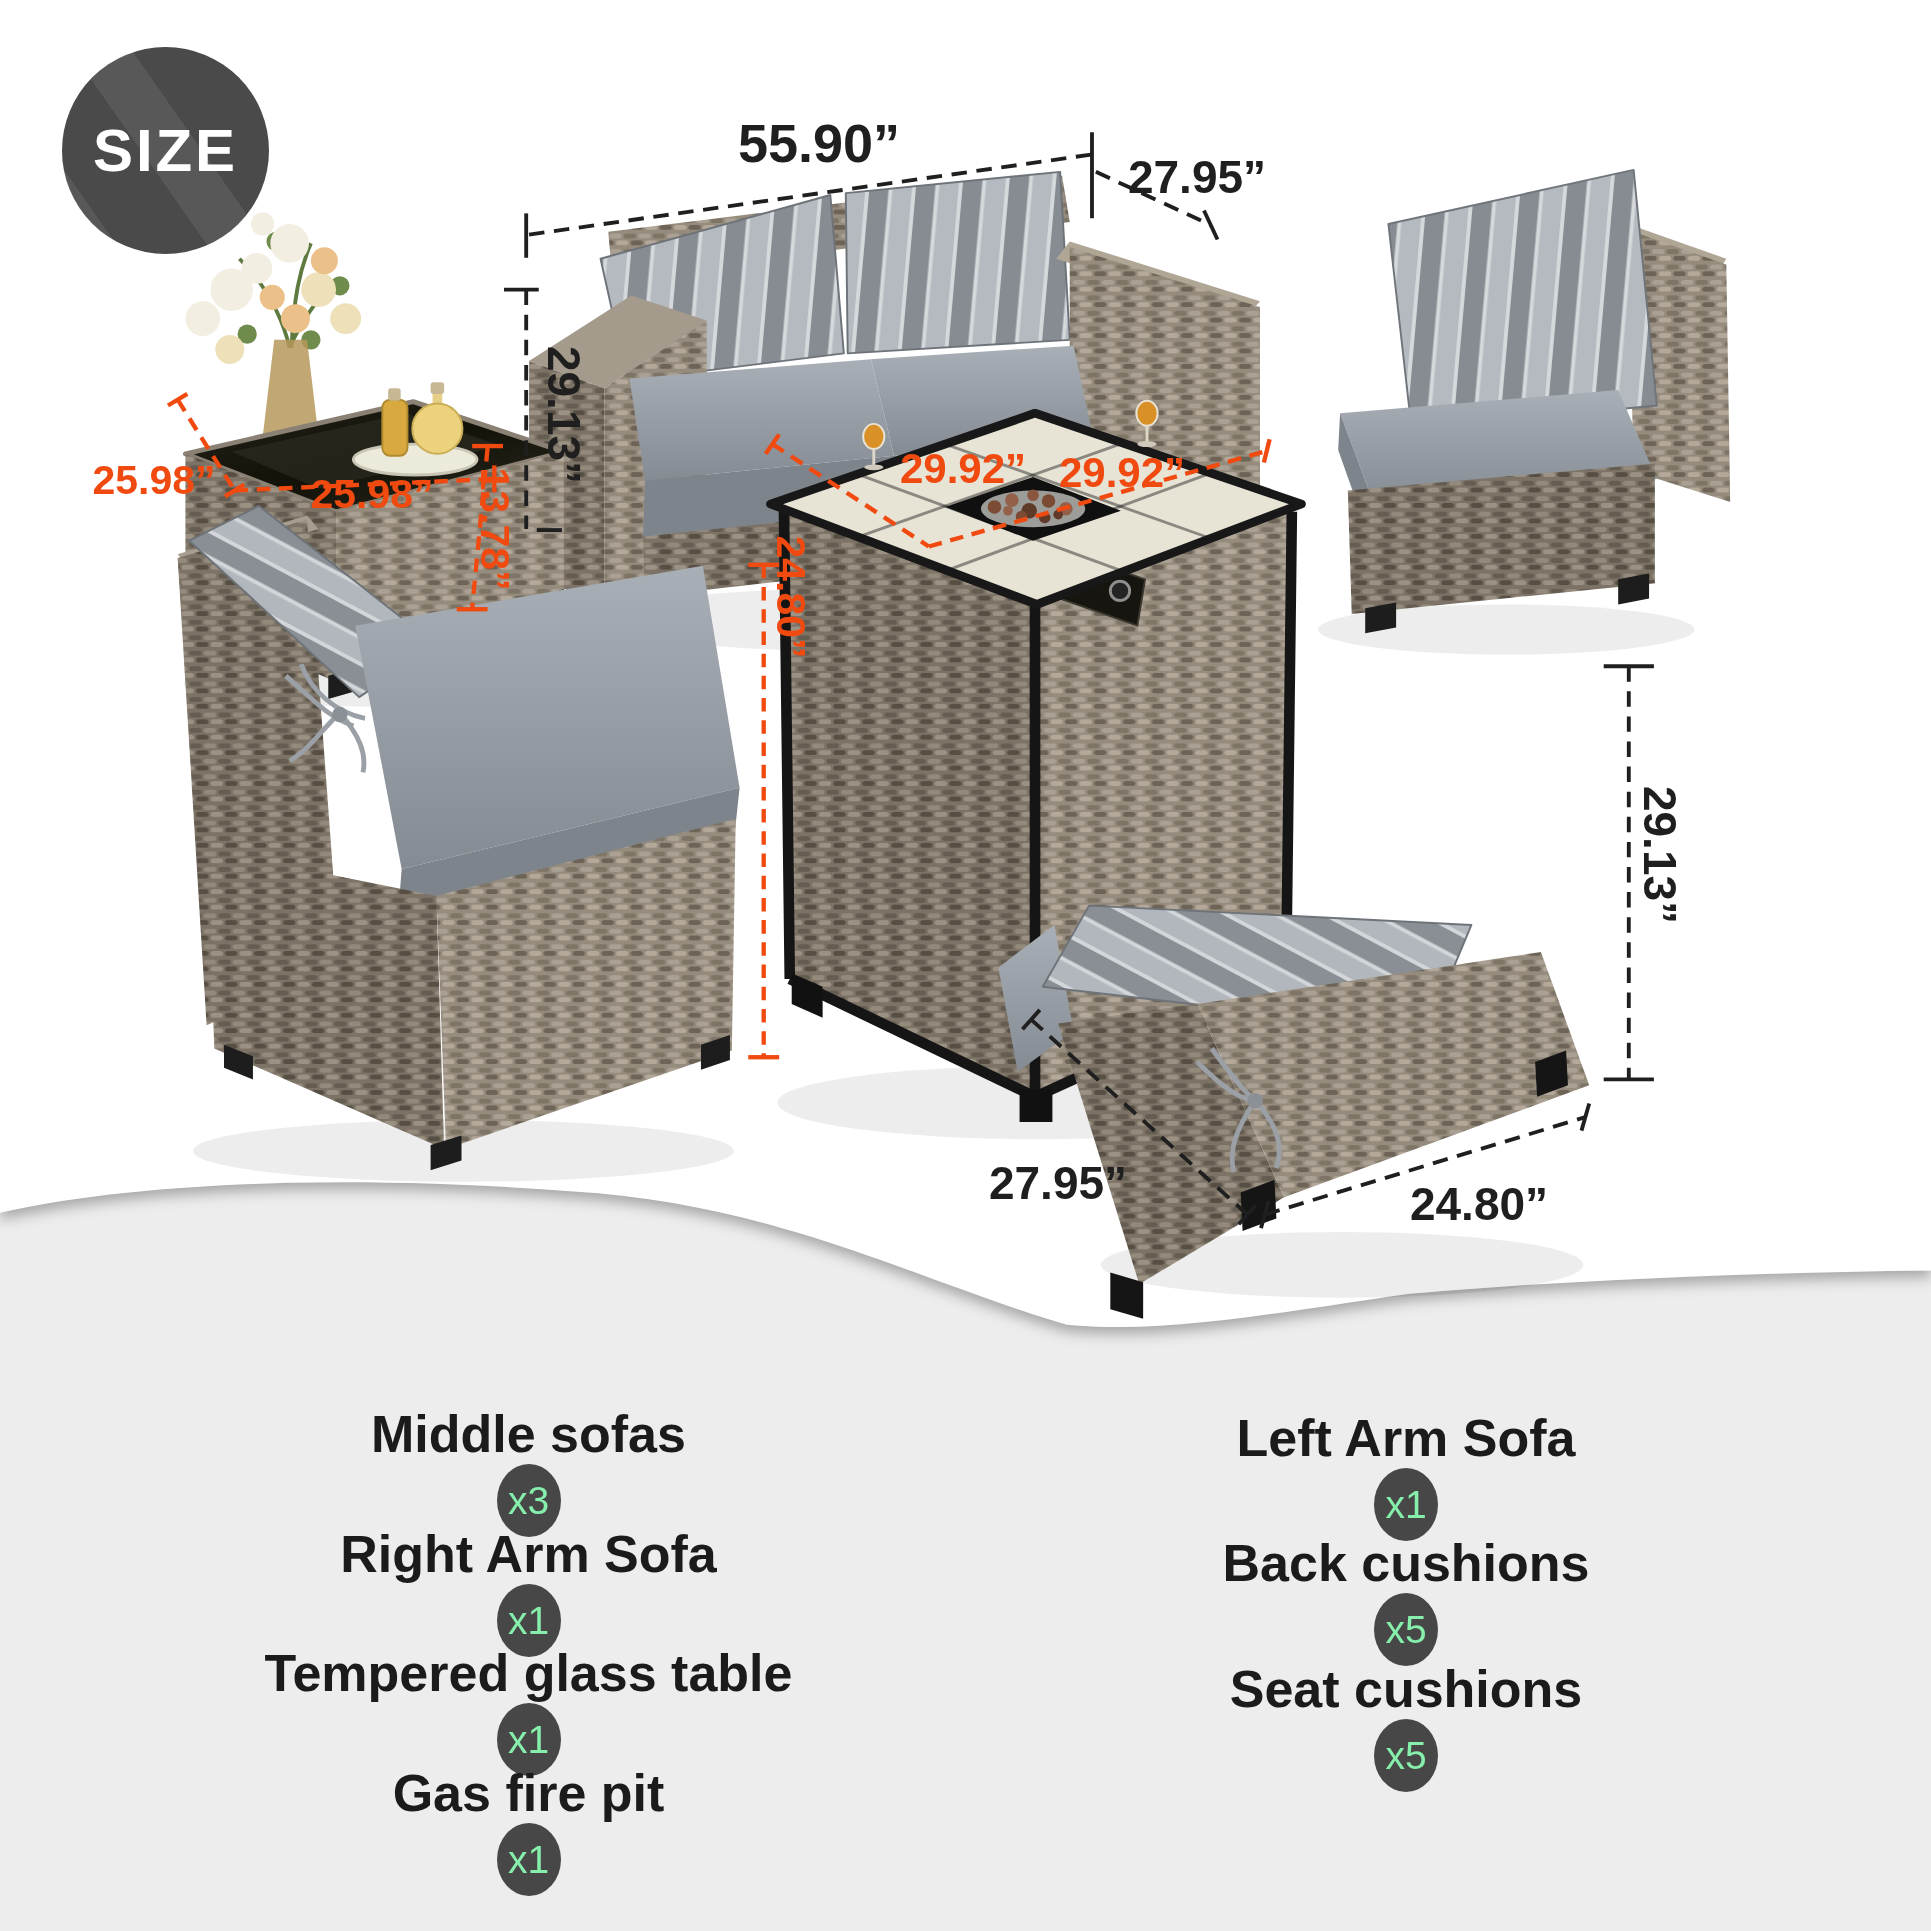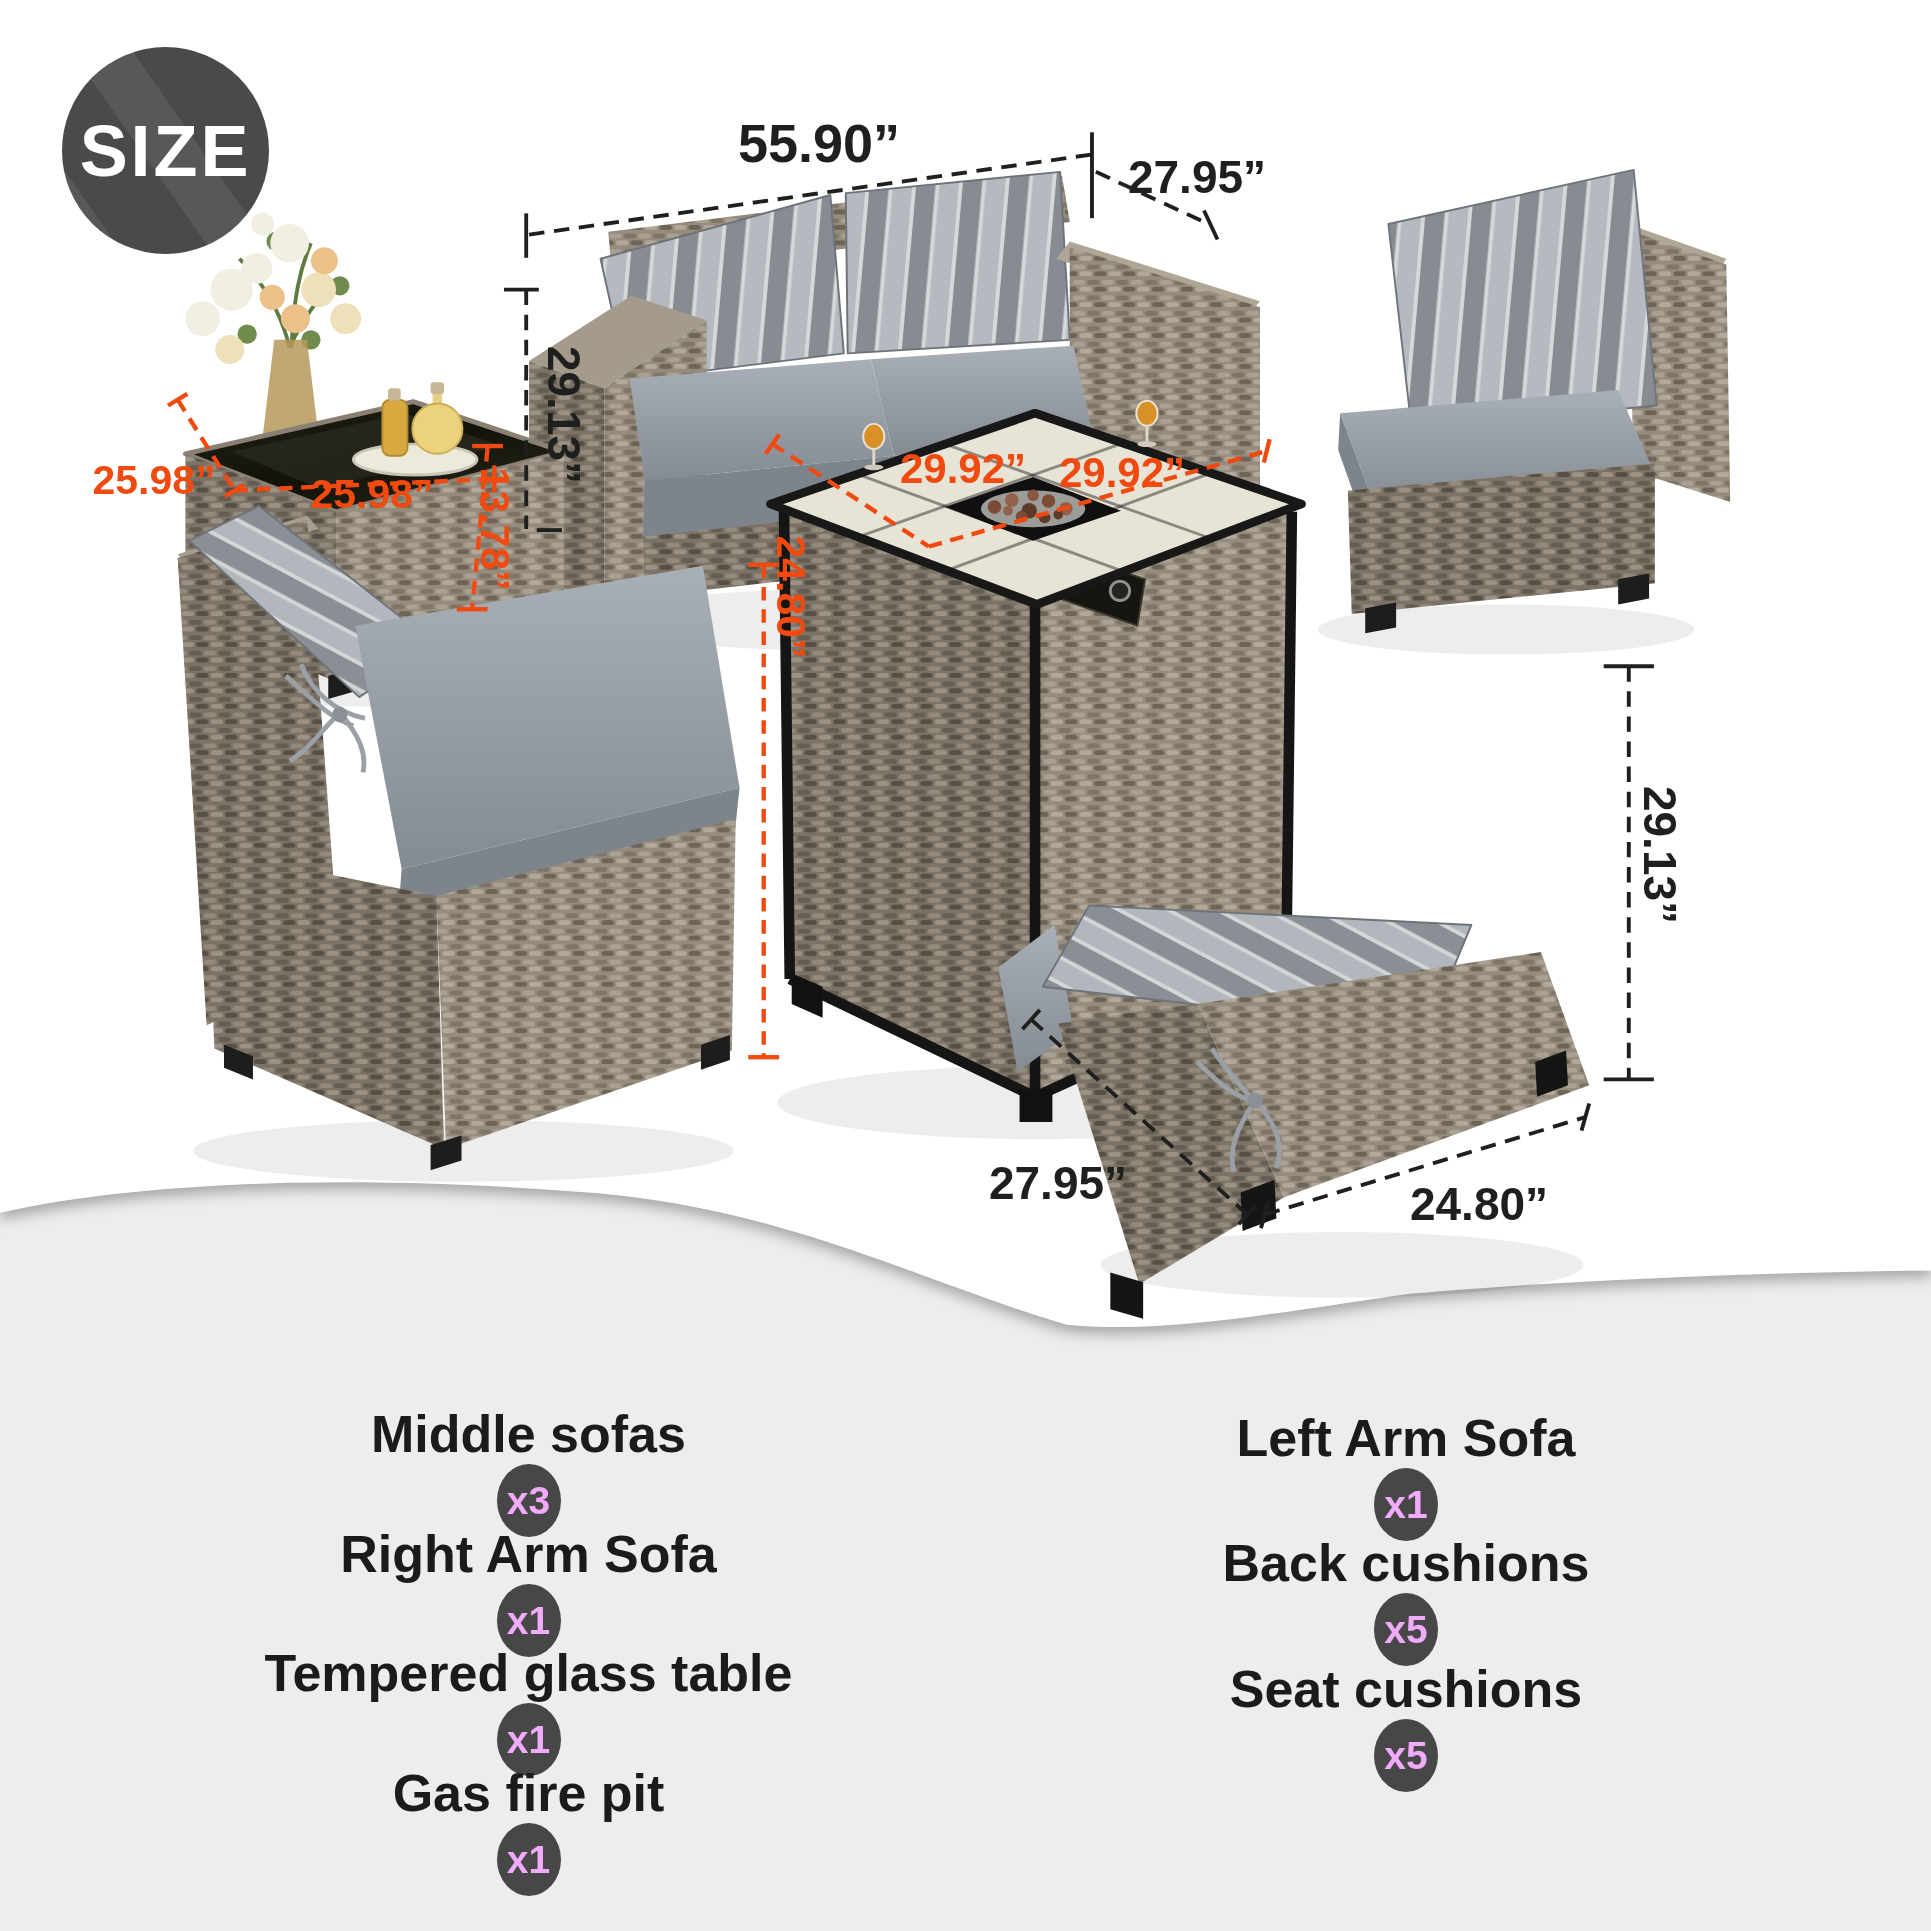"SIZE" .size-badge { font-size: 72px -> 60px }
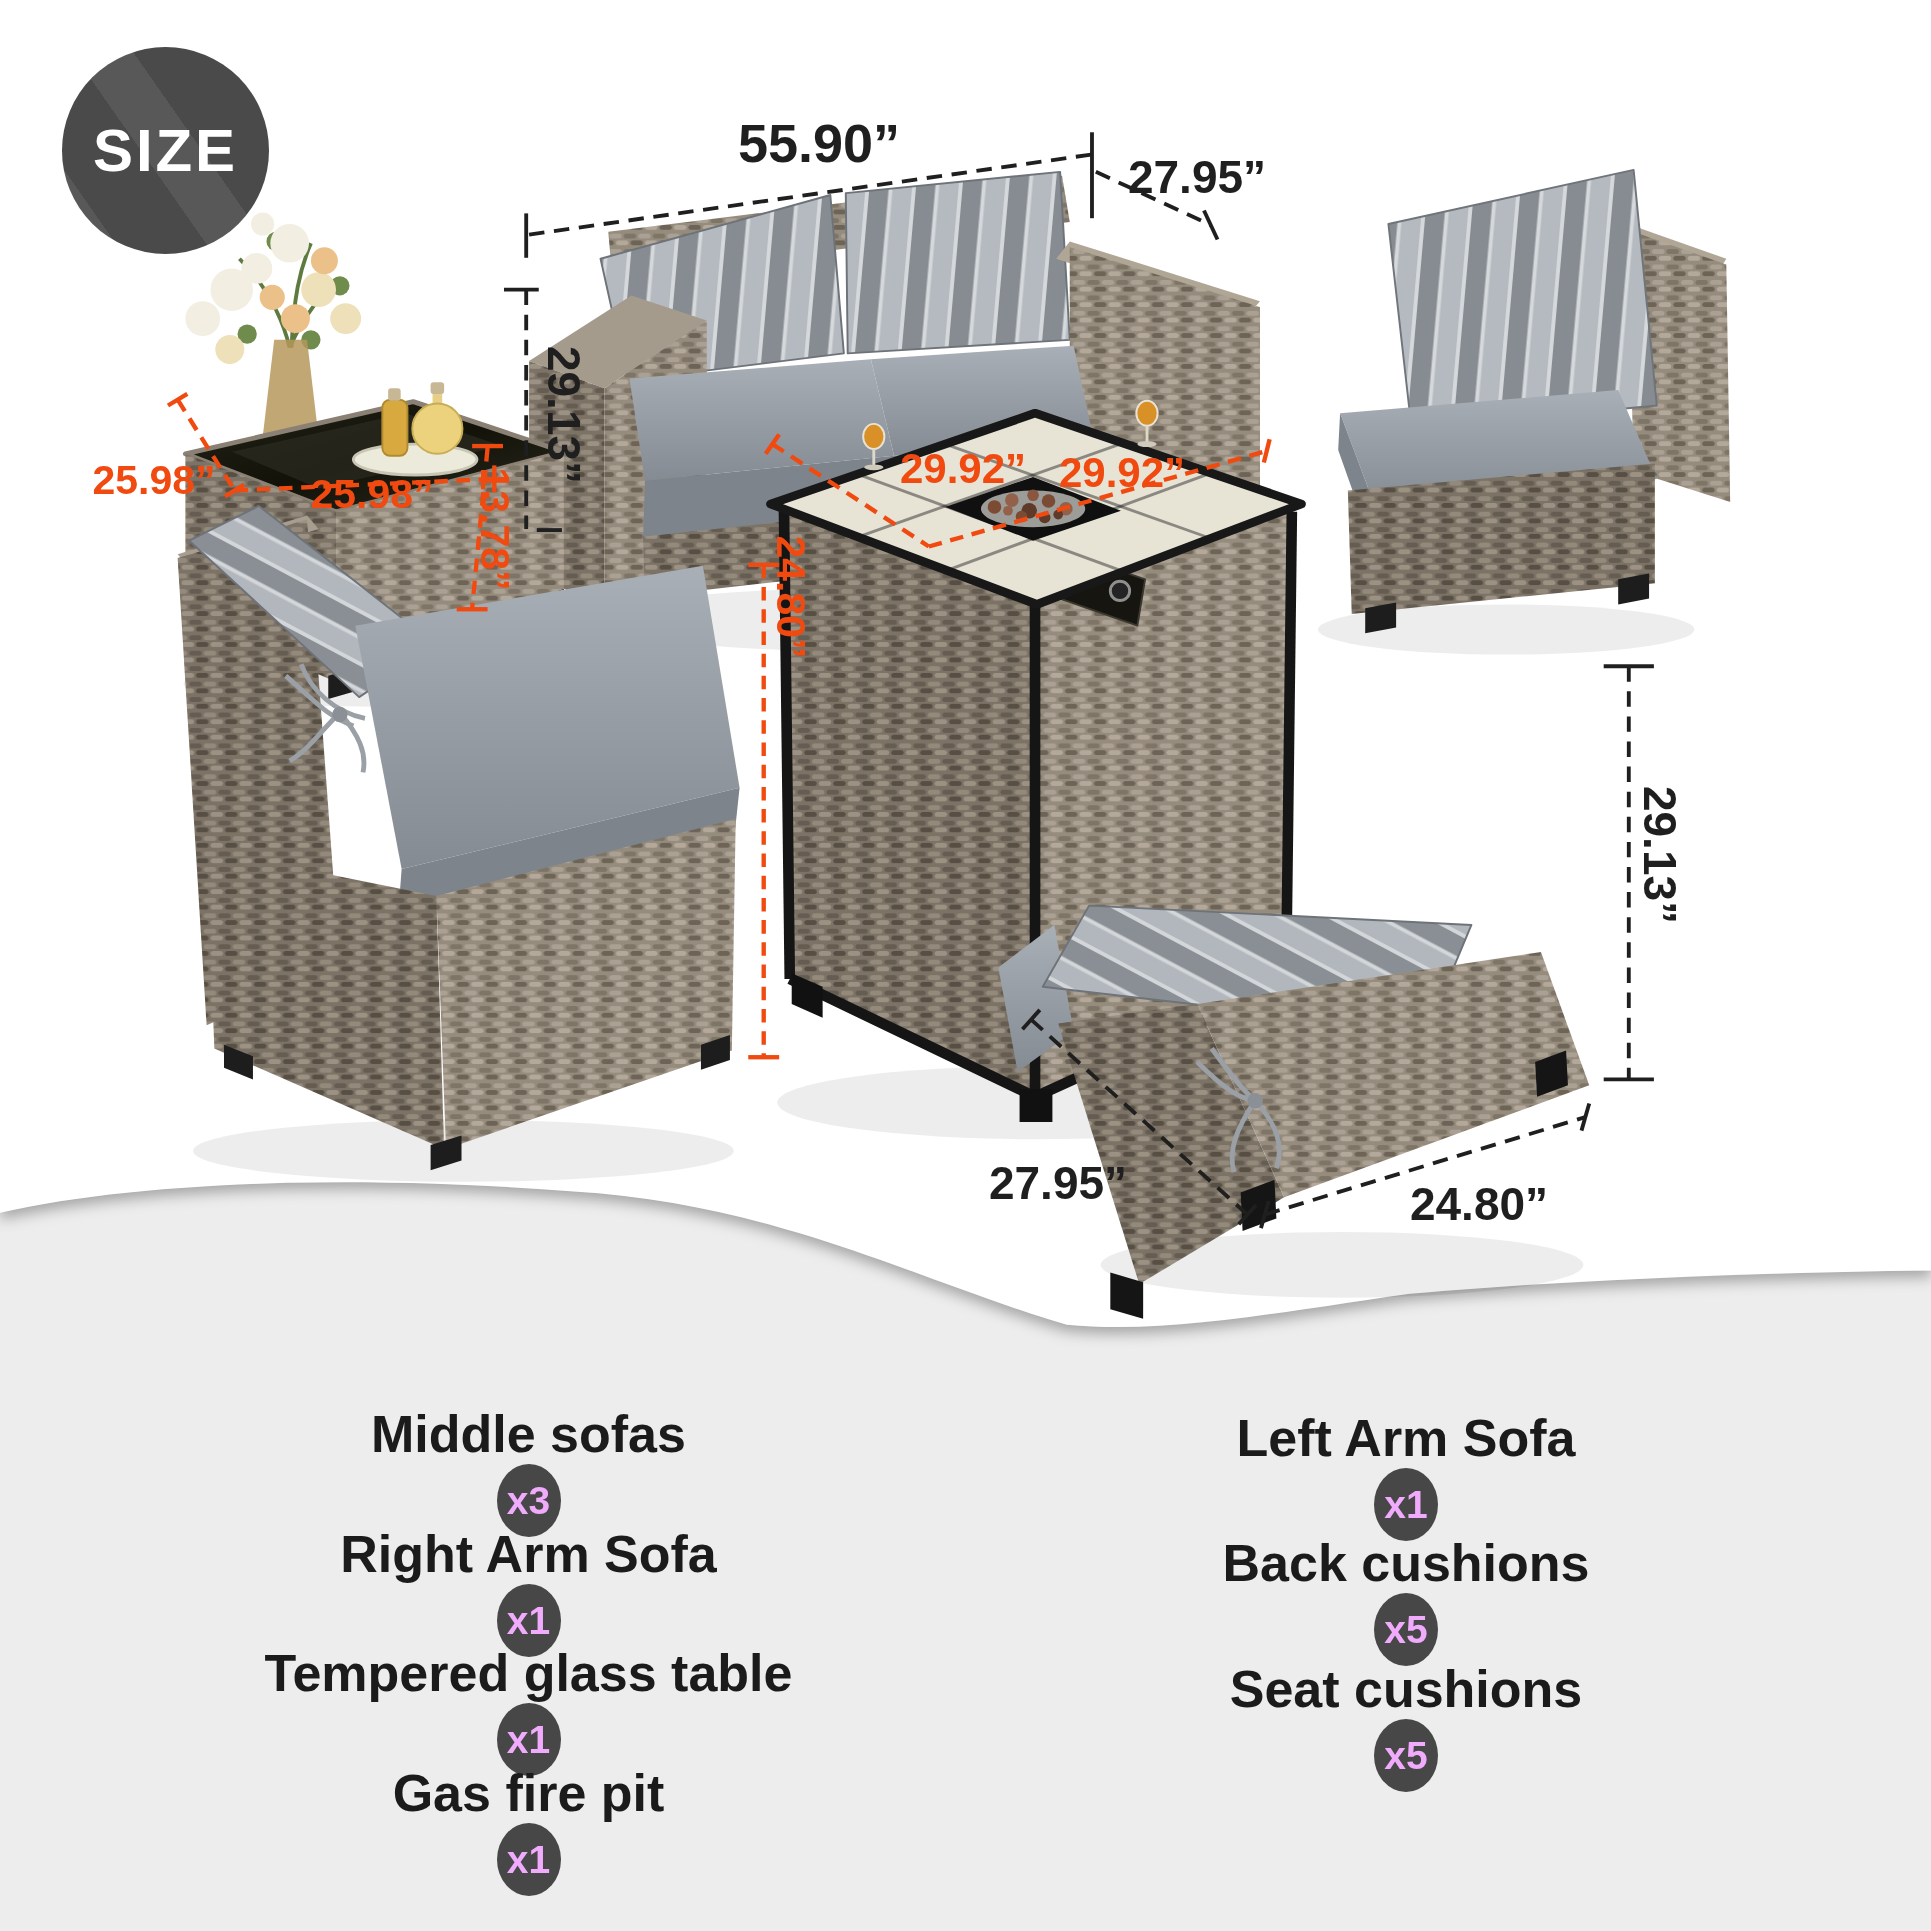"x3" .plist-row .cnt { color: #f0abfc -> #86efac; font-weight: 700 -> 400 }
